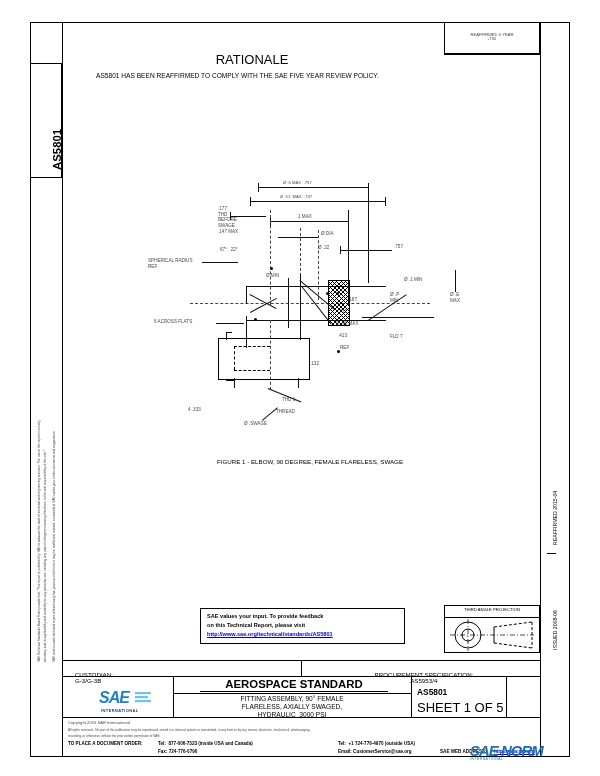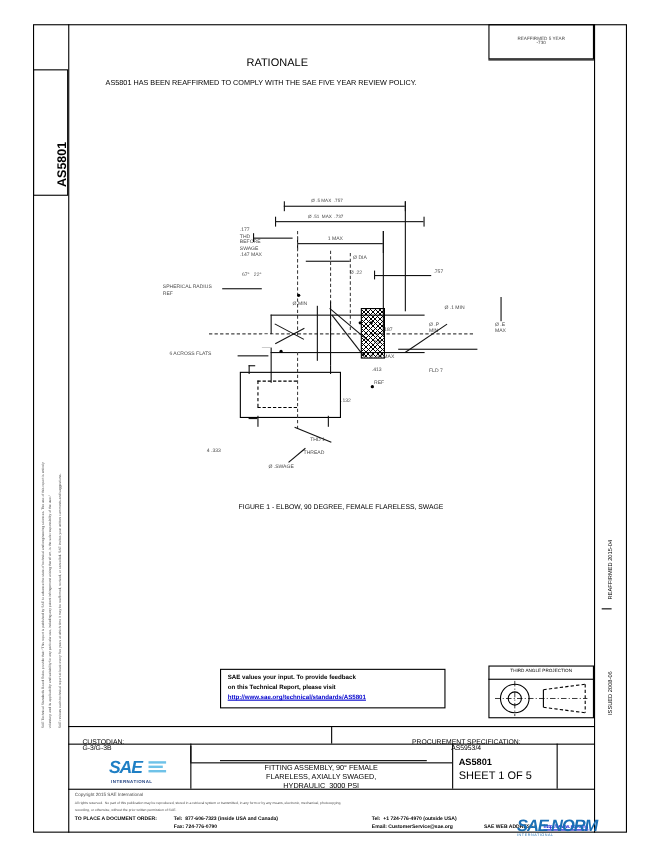"RATIONALE" .f7 { font-size: 10px -> 13px }
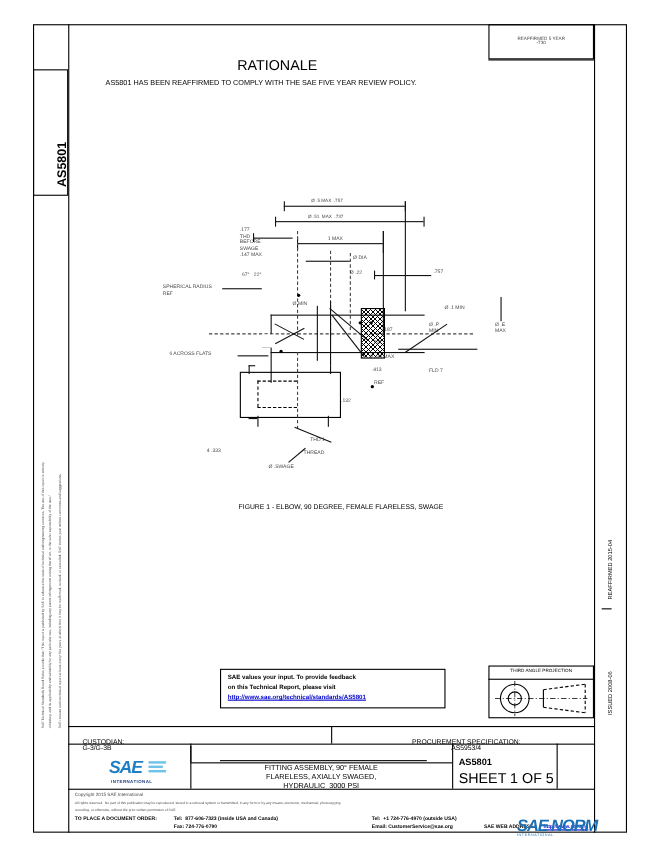"AEROSPACE STANDARD" div.t { html: none -> <div>AEROSPACE STANDARD</div> }
